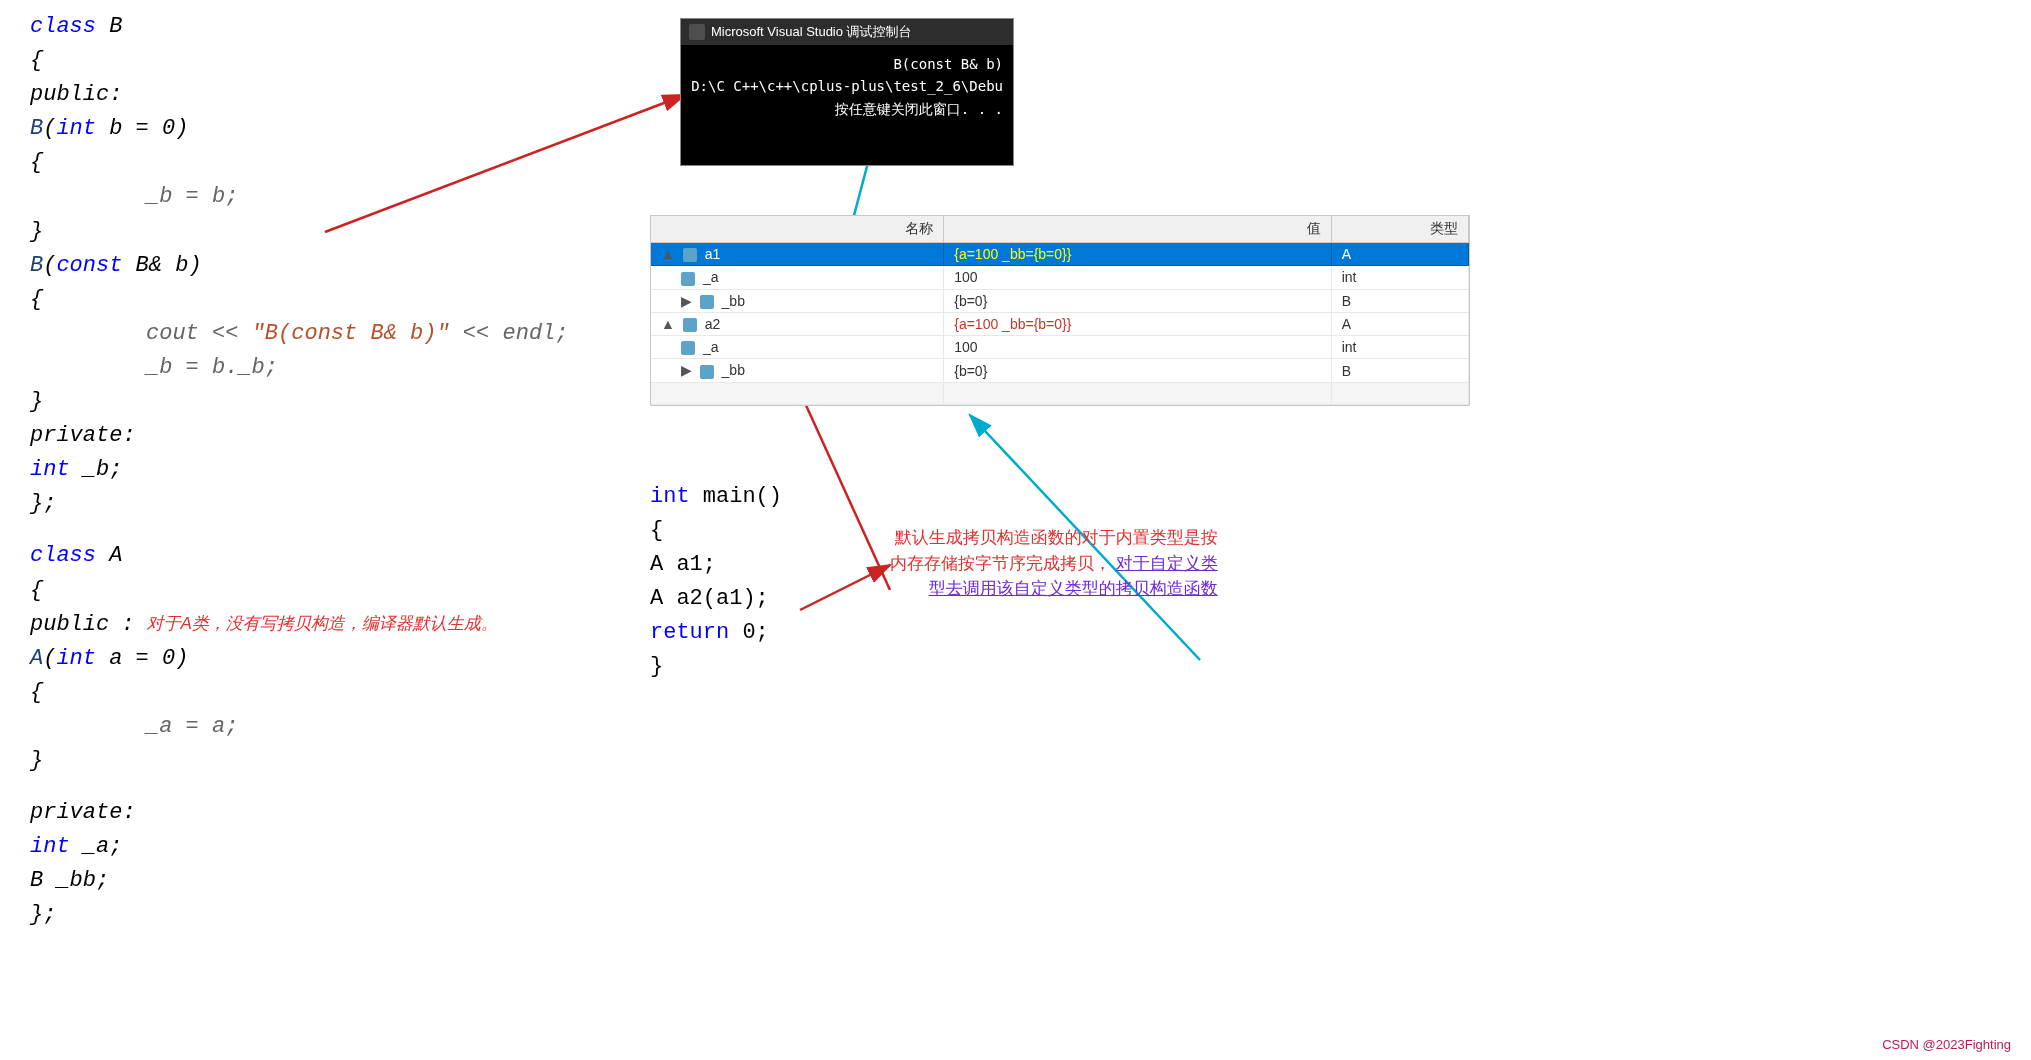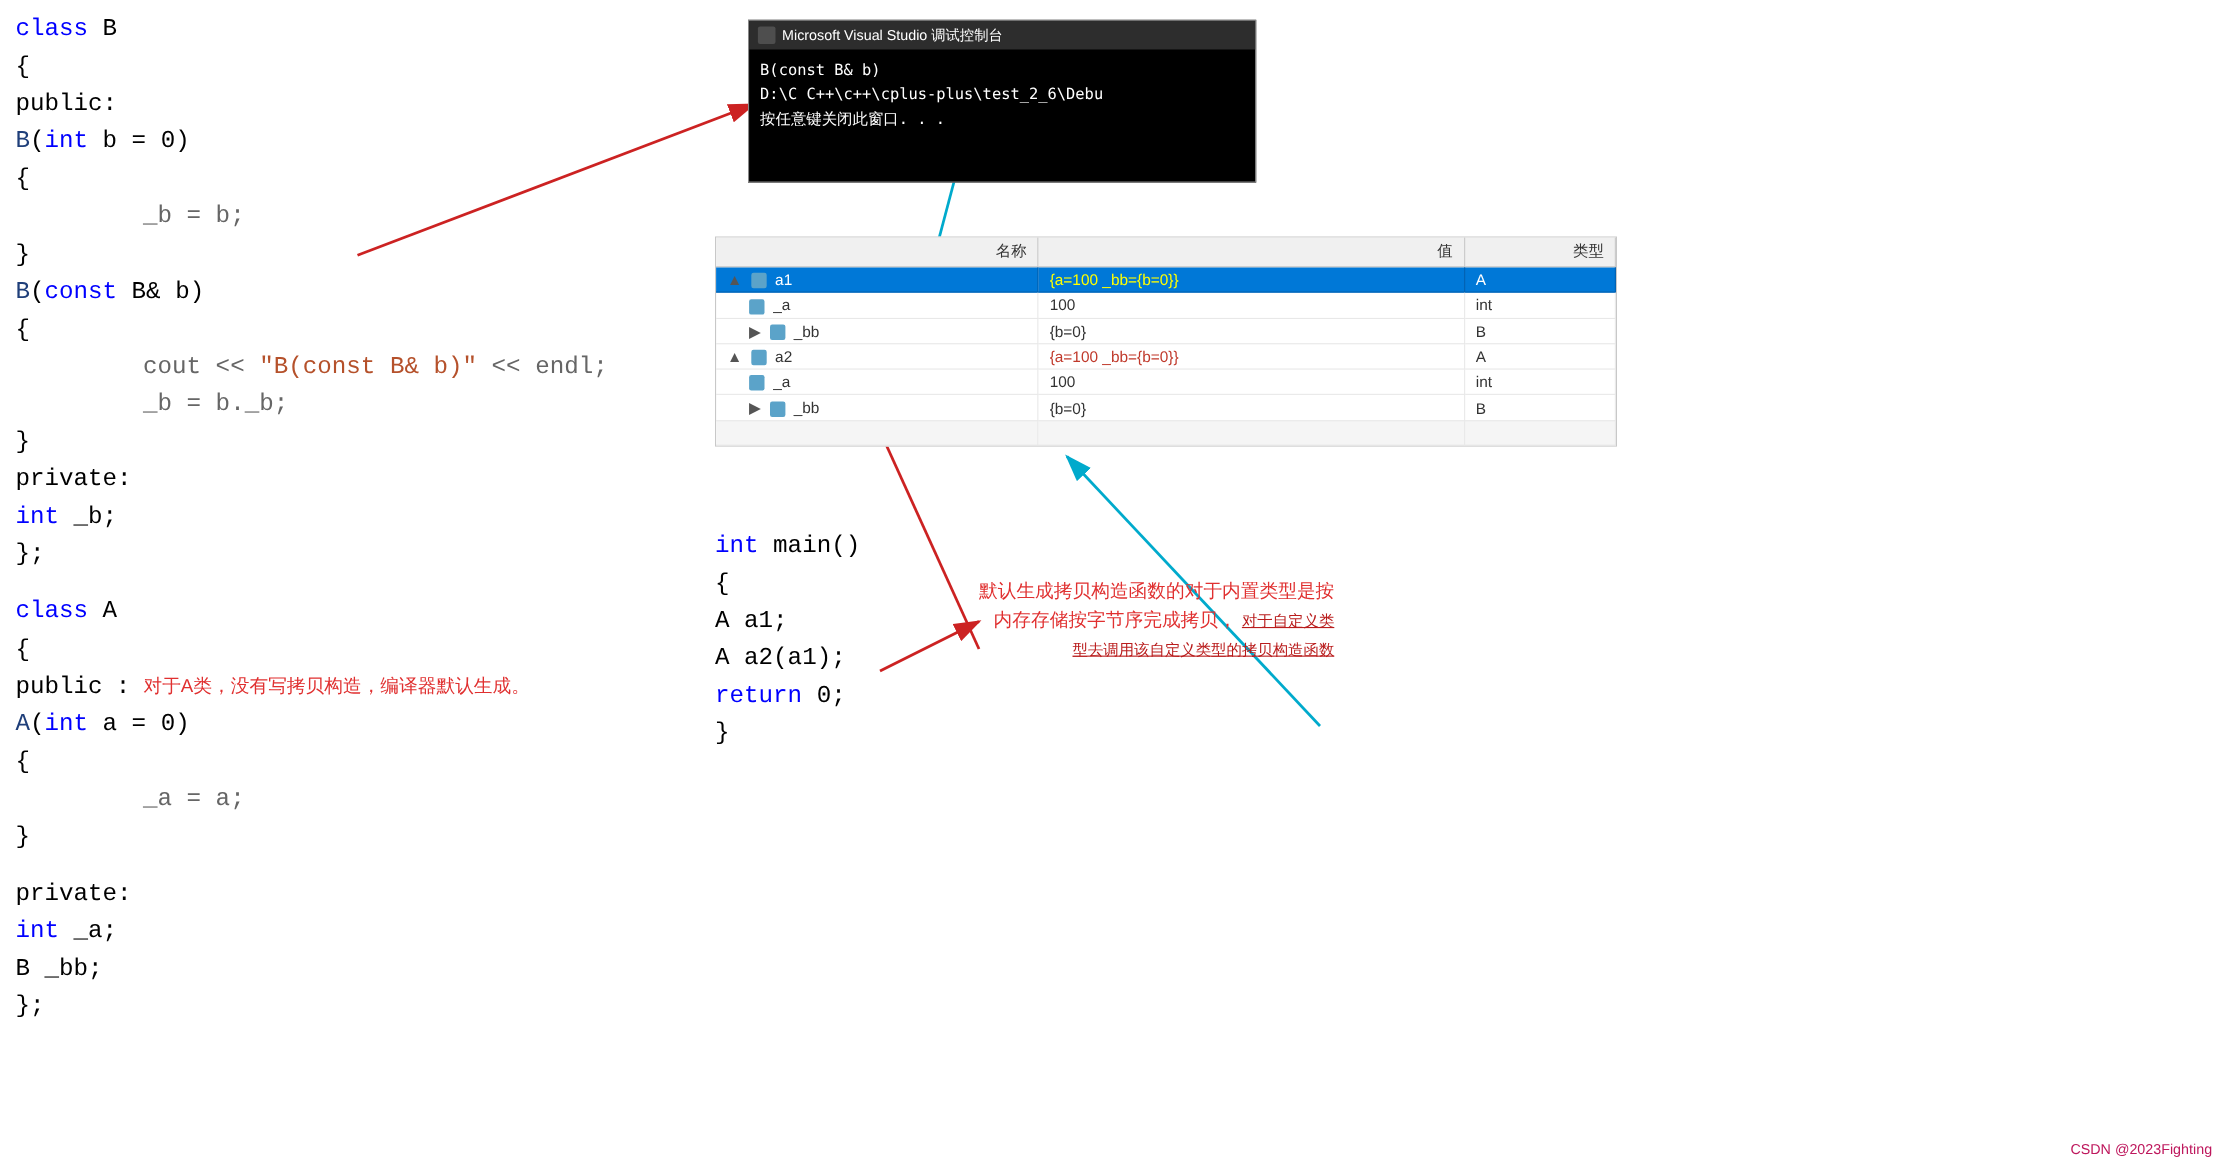"class B" .code-area { font-style: none -> italic; left: 14px -> 30px }
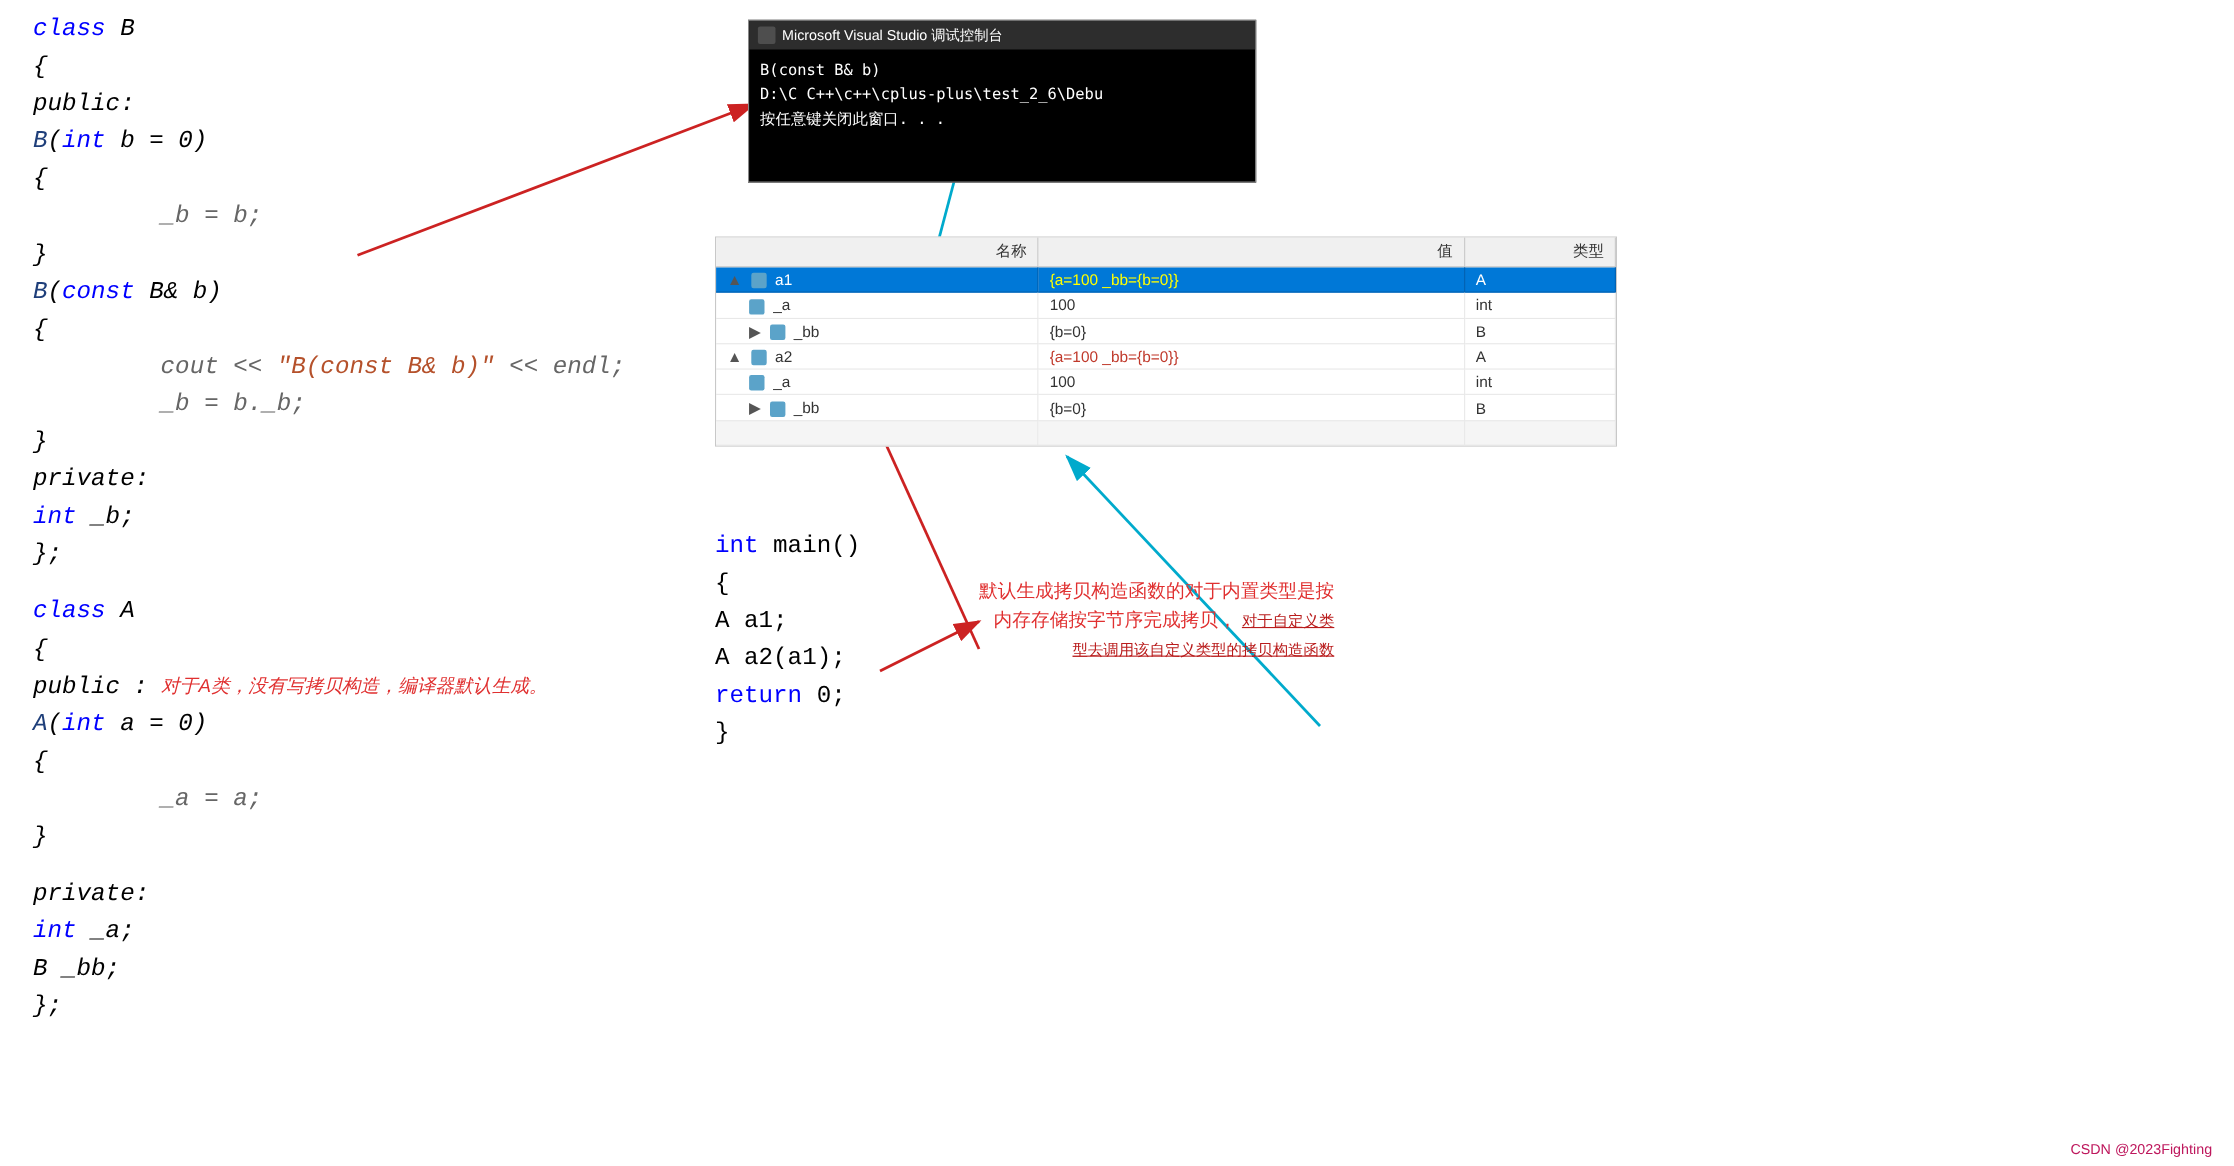"Microsoft Visual Studio 调试控制台" .console-window { text-align: none -> right; width: 462px -> 334px }
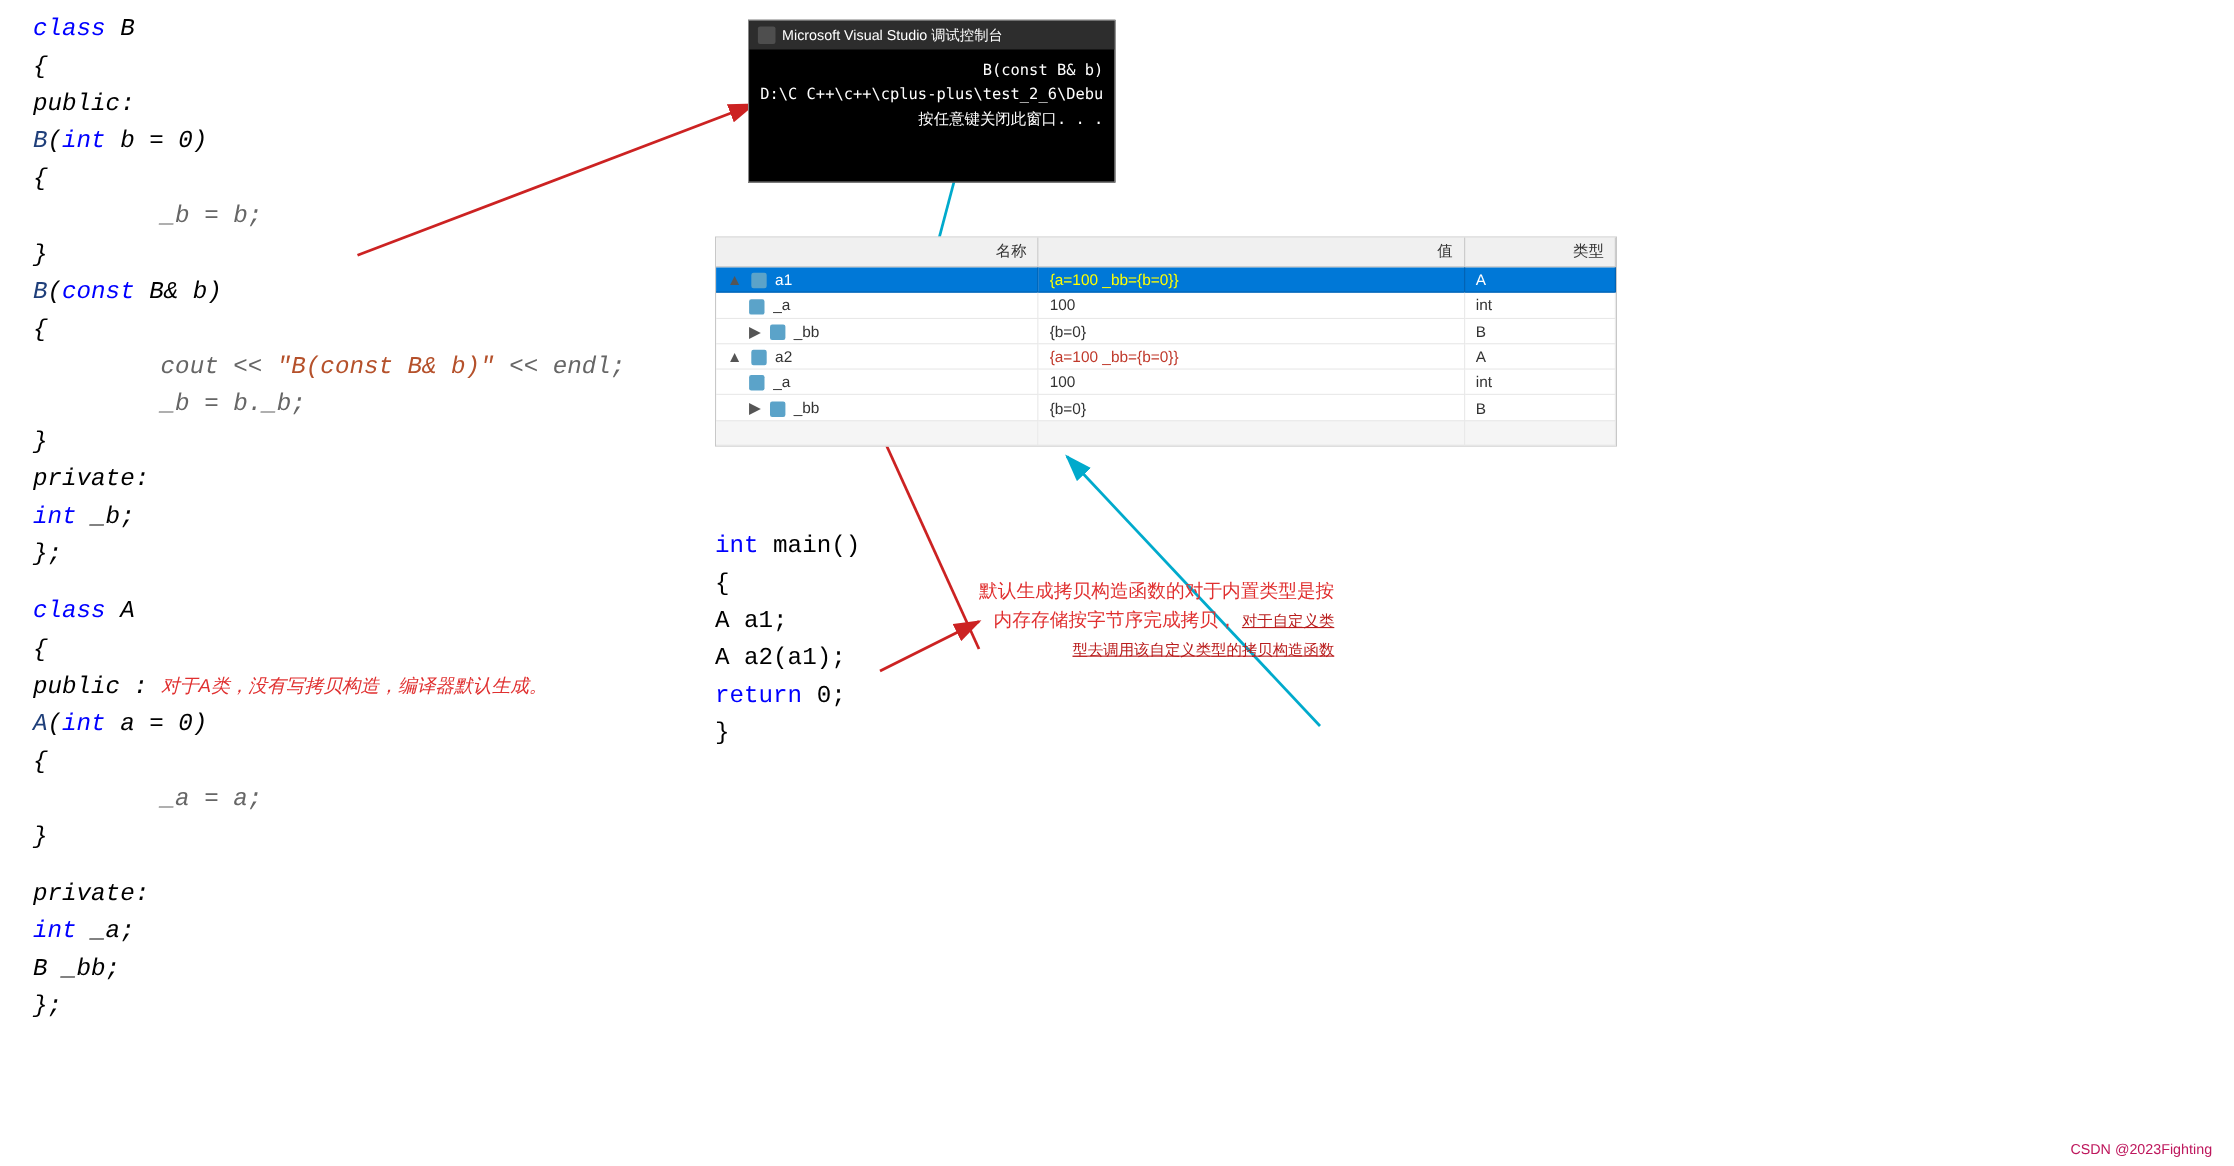"对于自定义类" .annotation-blue-underline { color: #b91c1c -> #6d28d9; font-family: Liberation Mono, monospace -> Liberation Serif, serif; font-size: 14px -> 17px }
